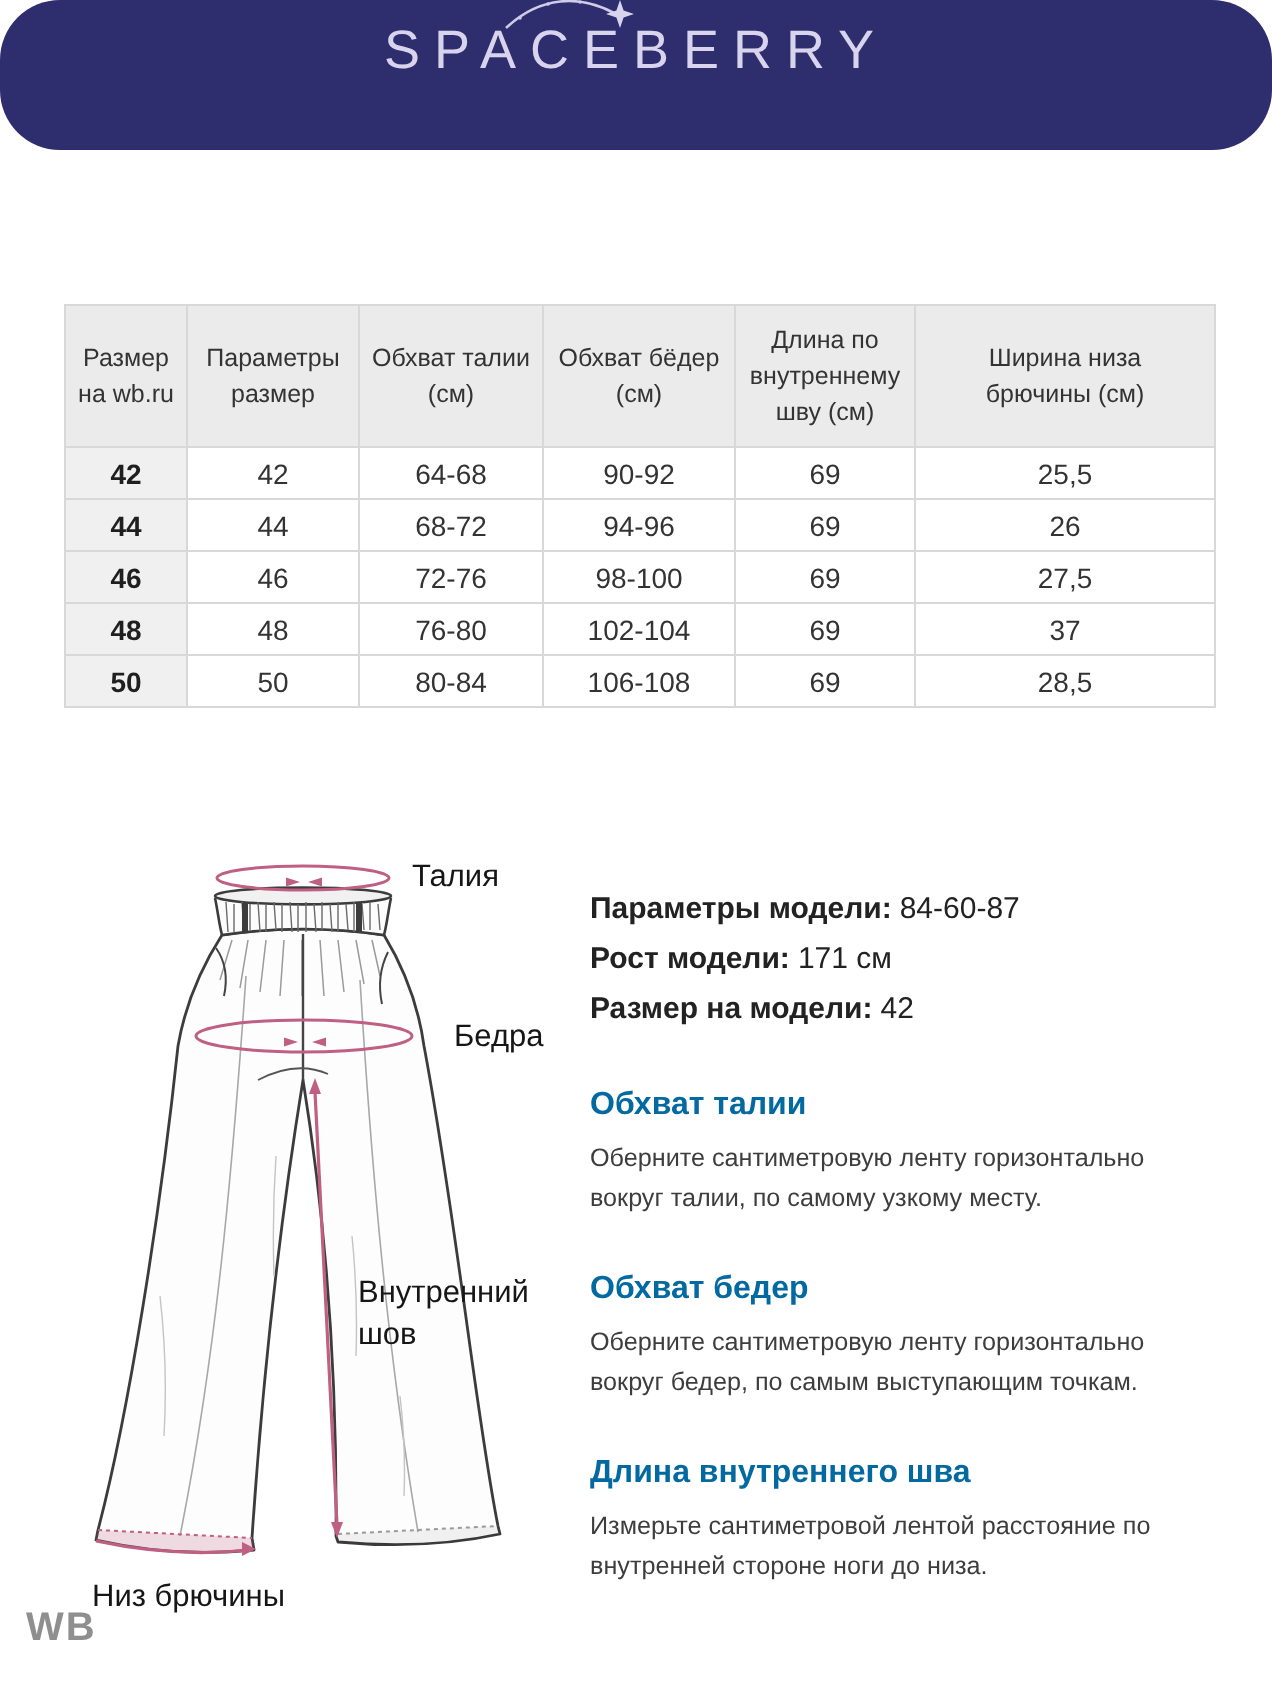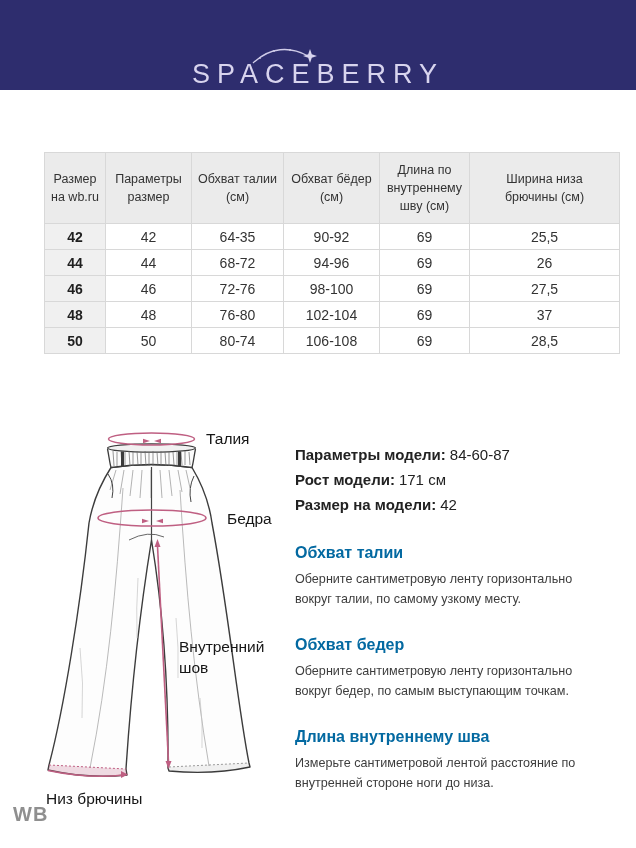"SPACEBERRY" .header { align-items: flex-end -> flex-start; border-radius: none -> 30px; height: 90px -> 75px }
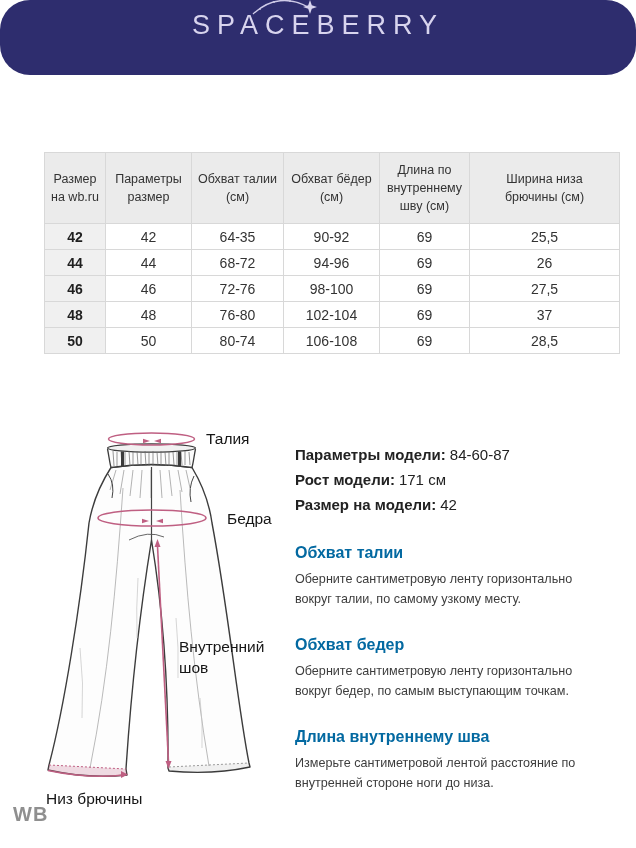"Размер на wb.ru" table.size-table { left: 44px -> 32px }
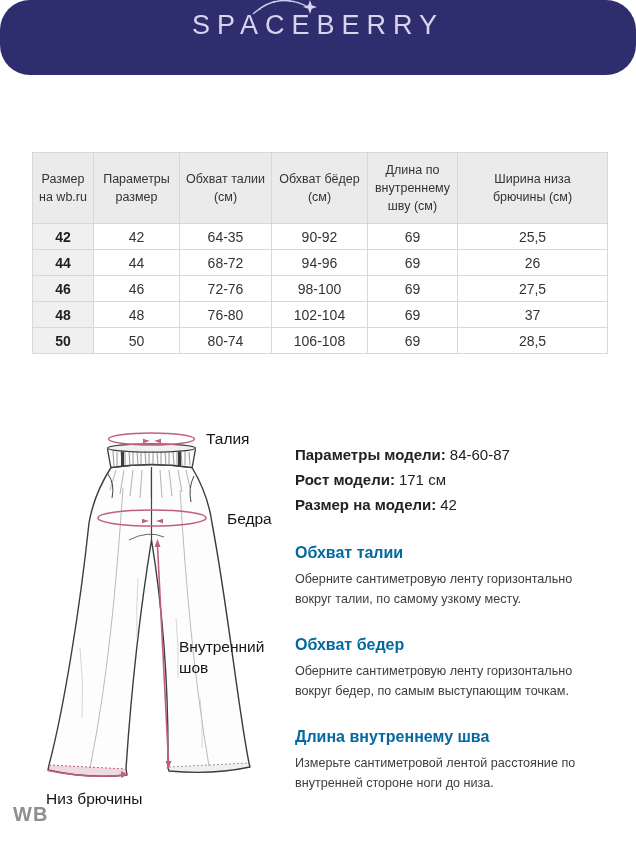"64-35" td { text: 64-35 -> 64-68 }
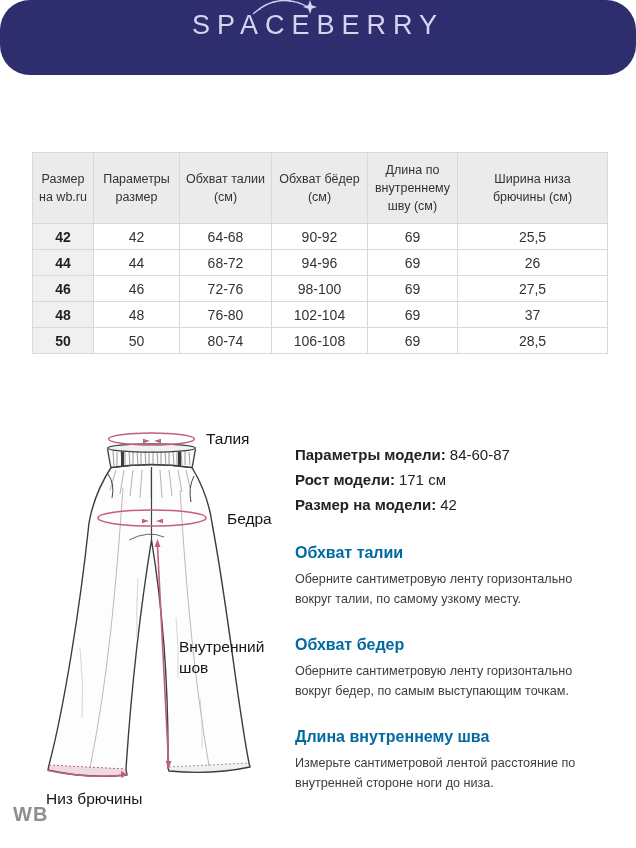"80-74" td { text: 80-74 -> 80-84 }
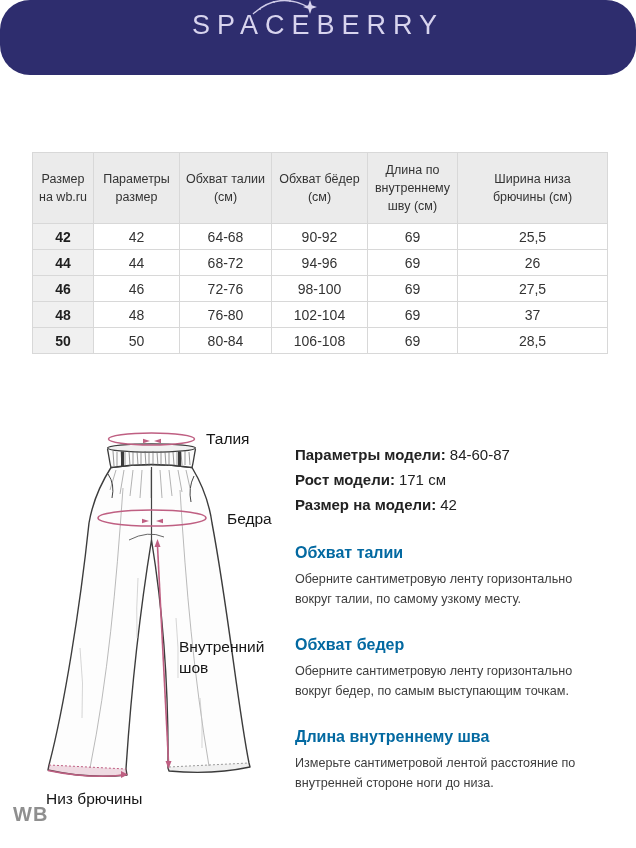"Длина внутреннему шва" div.m-title { text: внутреннему -> внутреннего }
